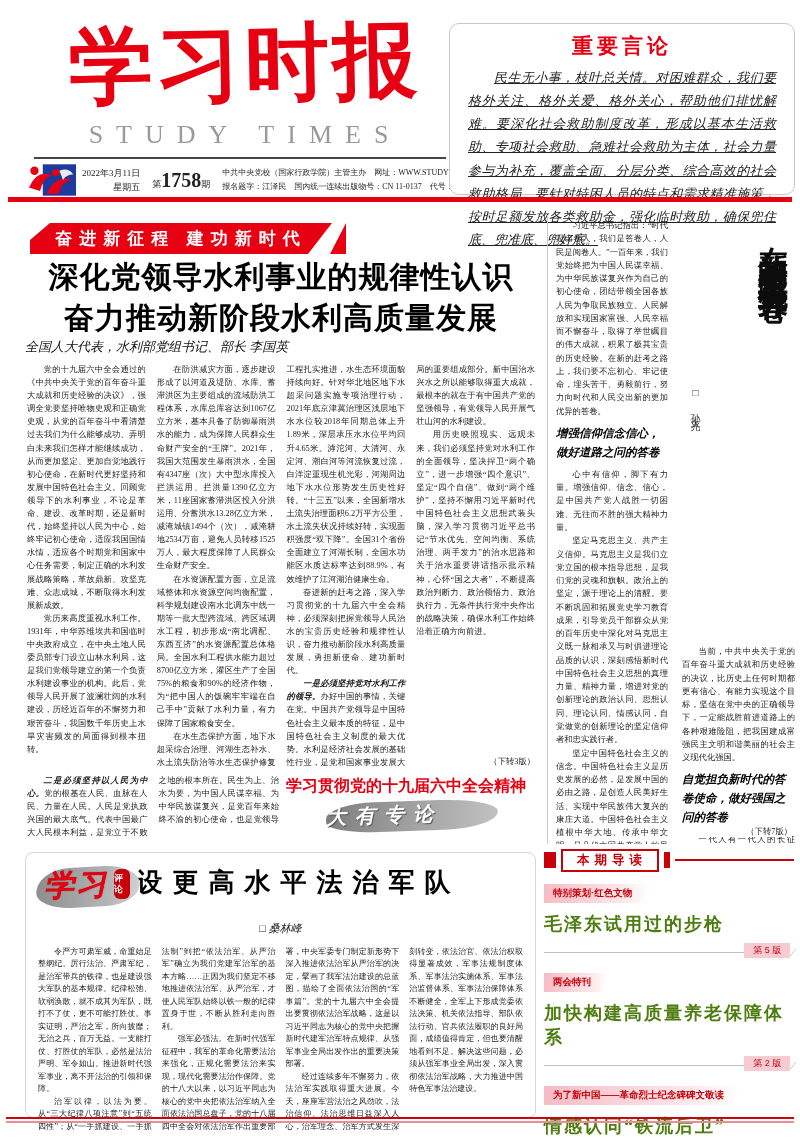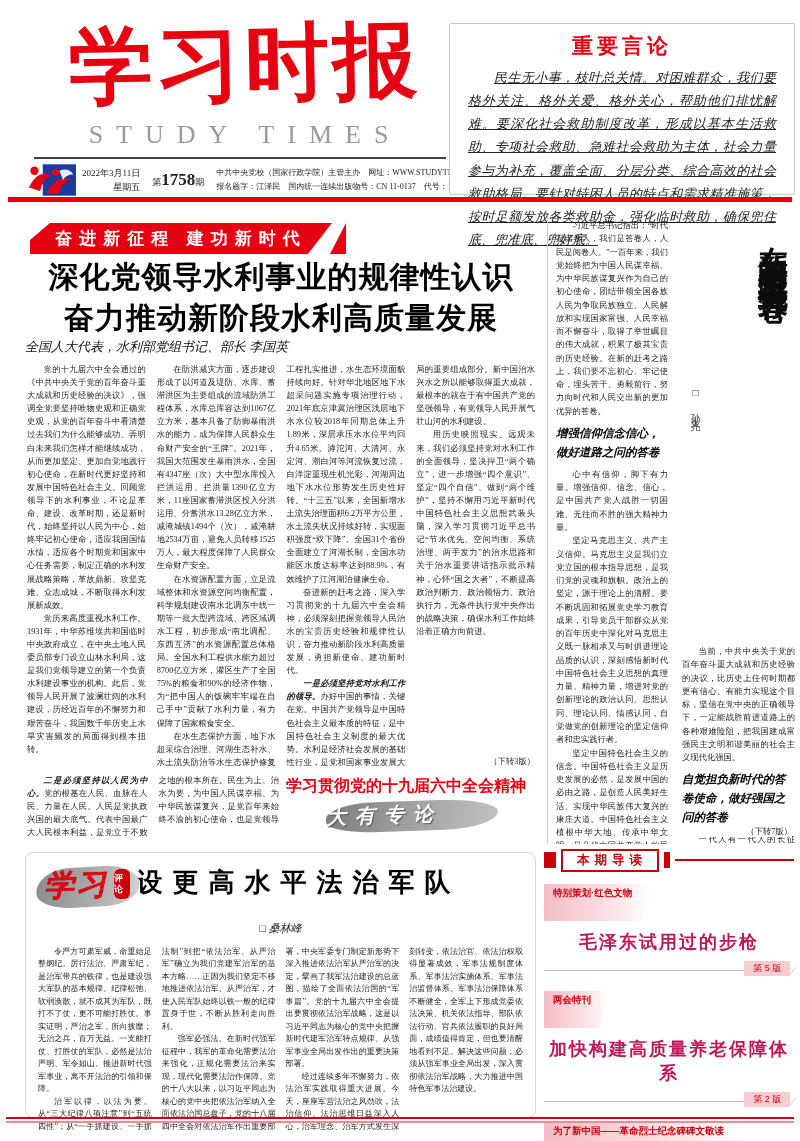"重要言论" .quote-box { border-radius: 2px -> 10px }
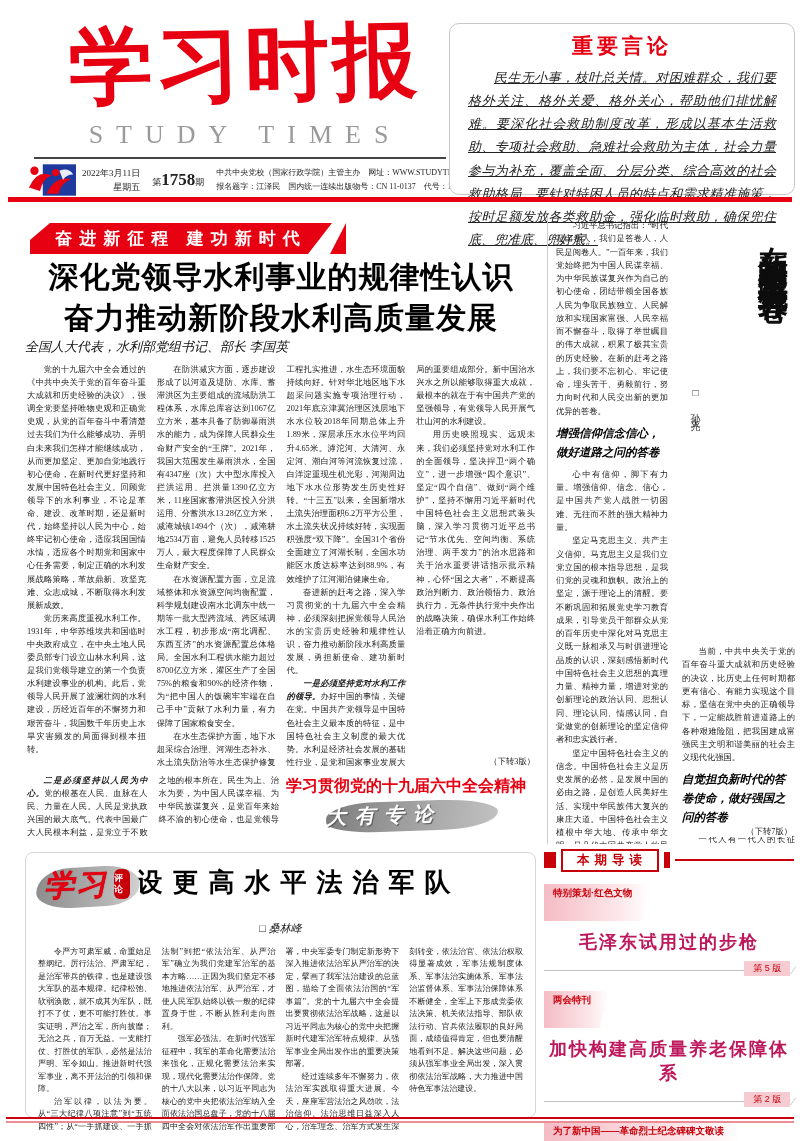"1758" .m-issue b { font-size: 17px -> 20px }
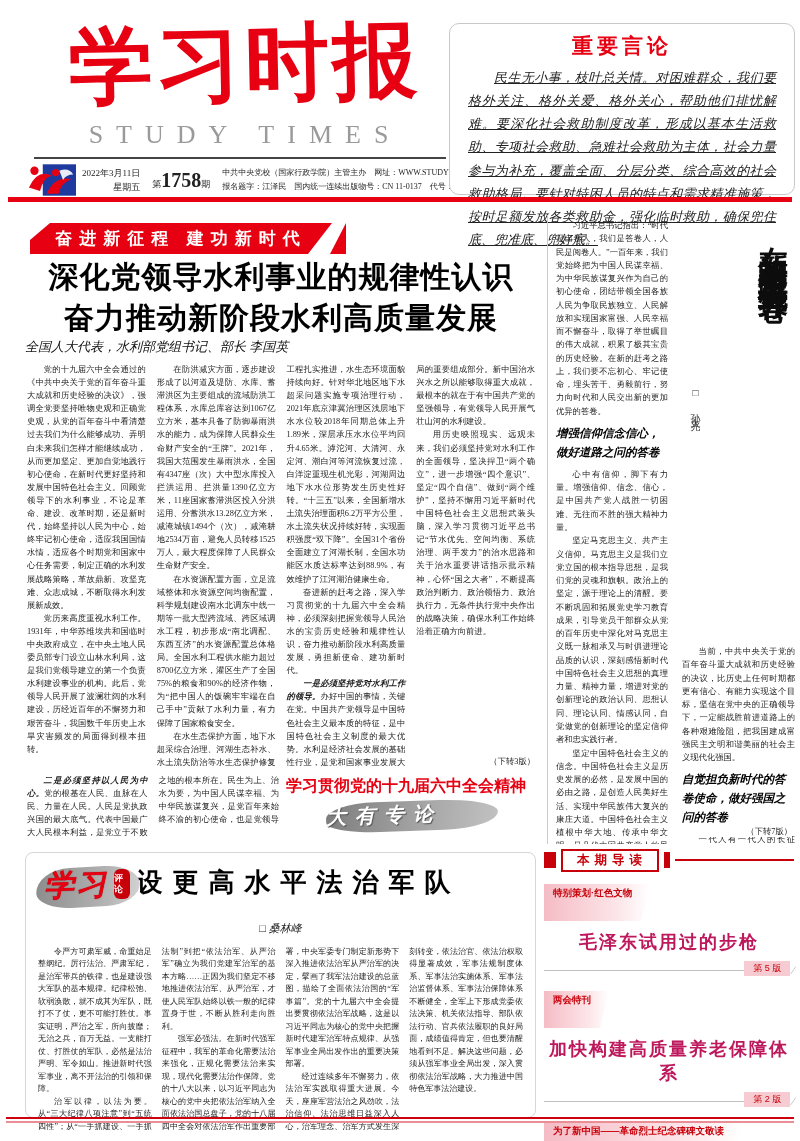"特别策划·红色文物" .g-tag { padding: 3px 18px 21px 9px -> 3px 18px 3px 9px }
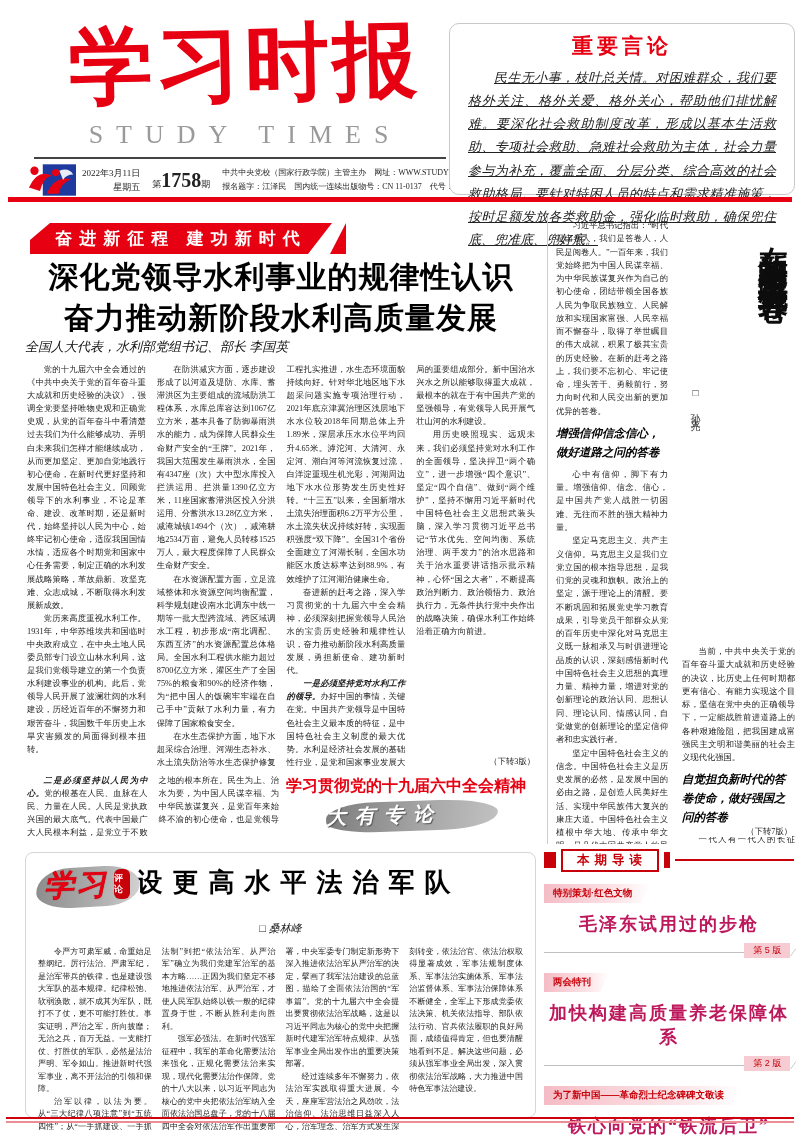"毛泽东试用过的步枪" .g-headline { color: #be185d -> #4d7c0f; text-align: center -> left }
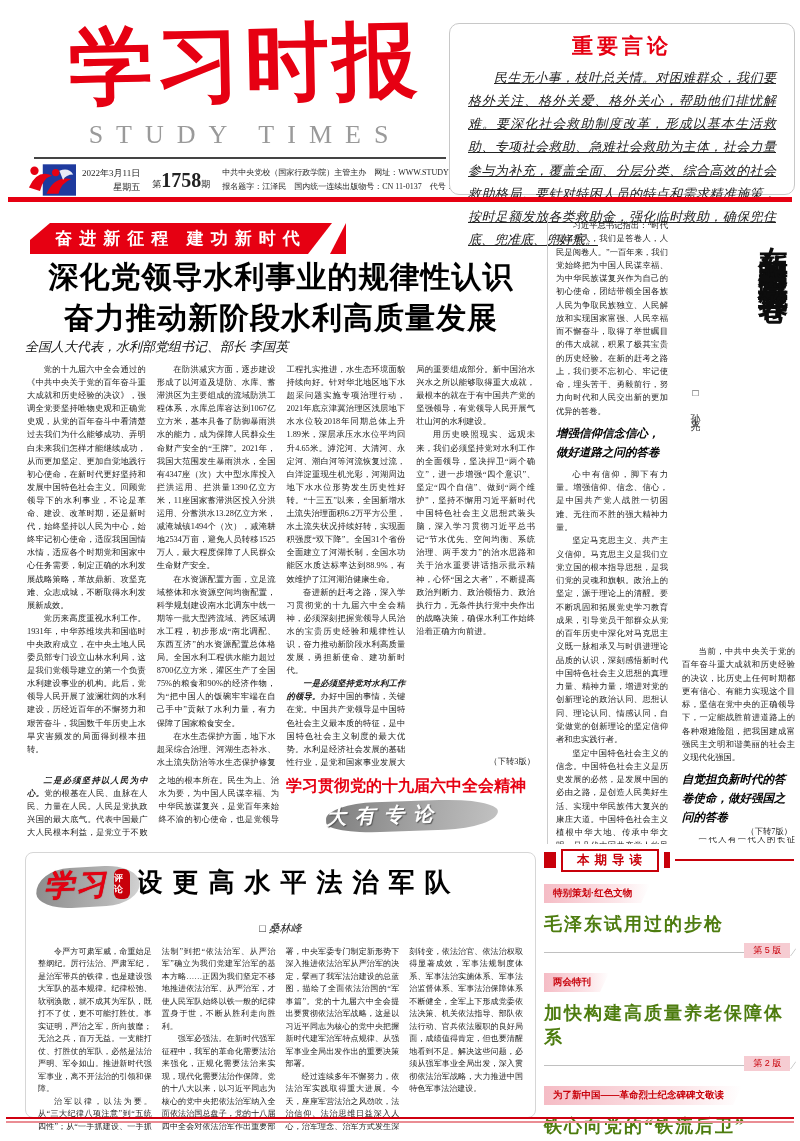"铁心向党的“铁流后卫”" div.g-headline { text: 铁心向党的 -> 情感认同 }
